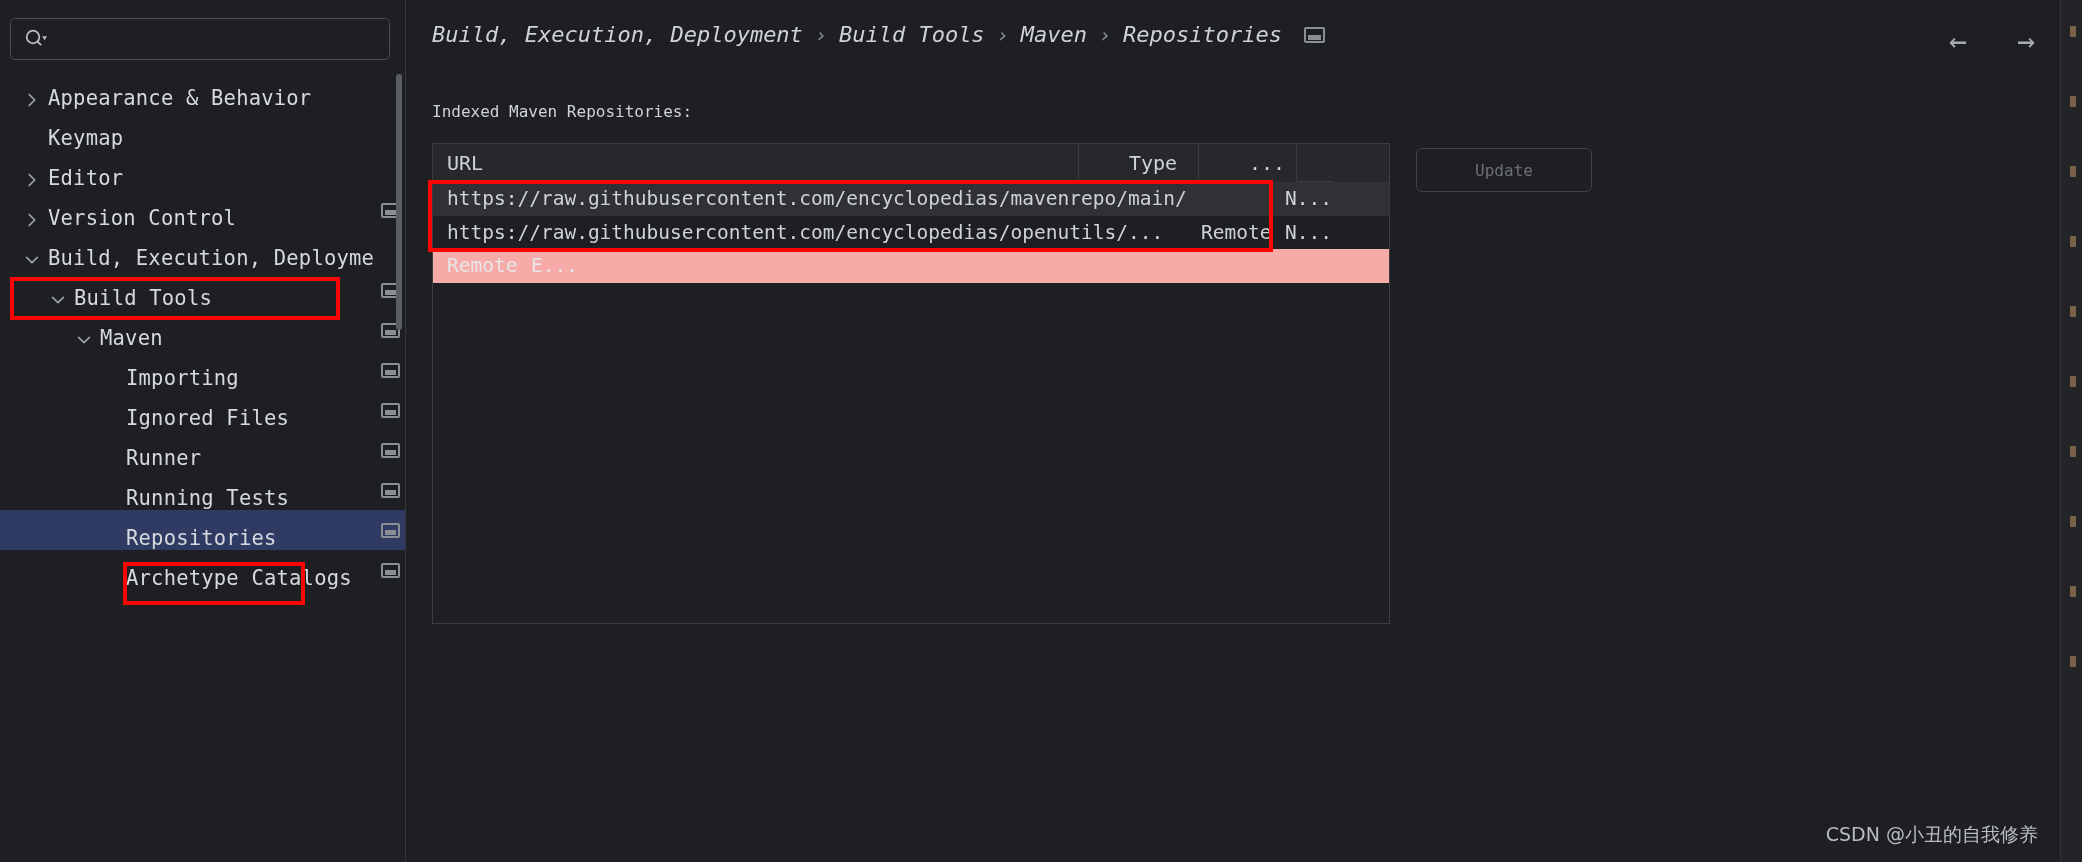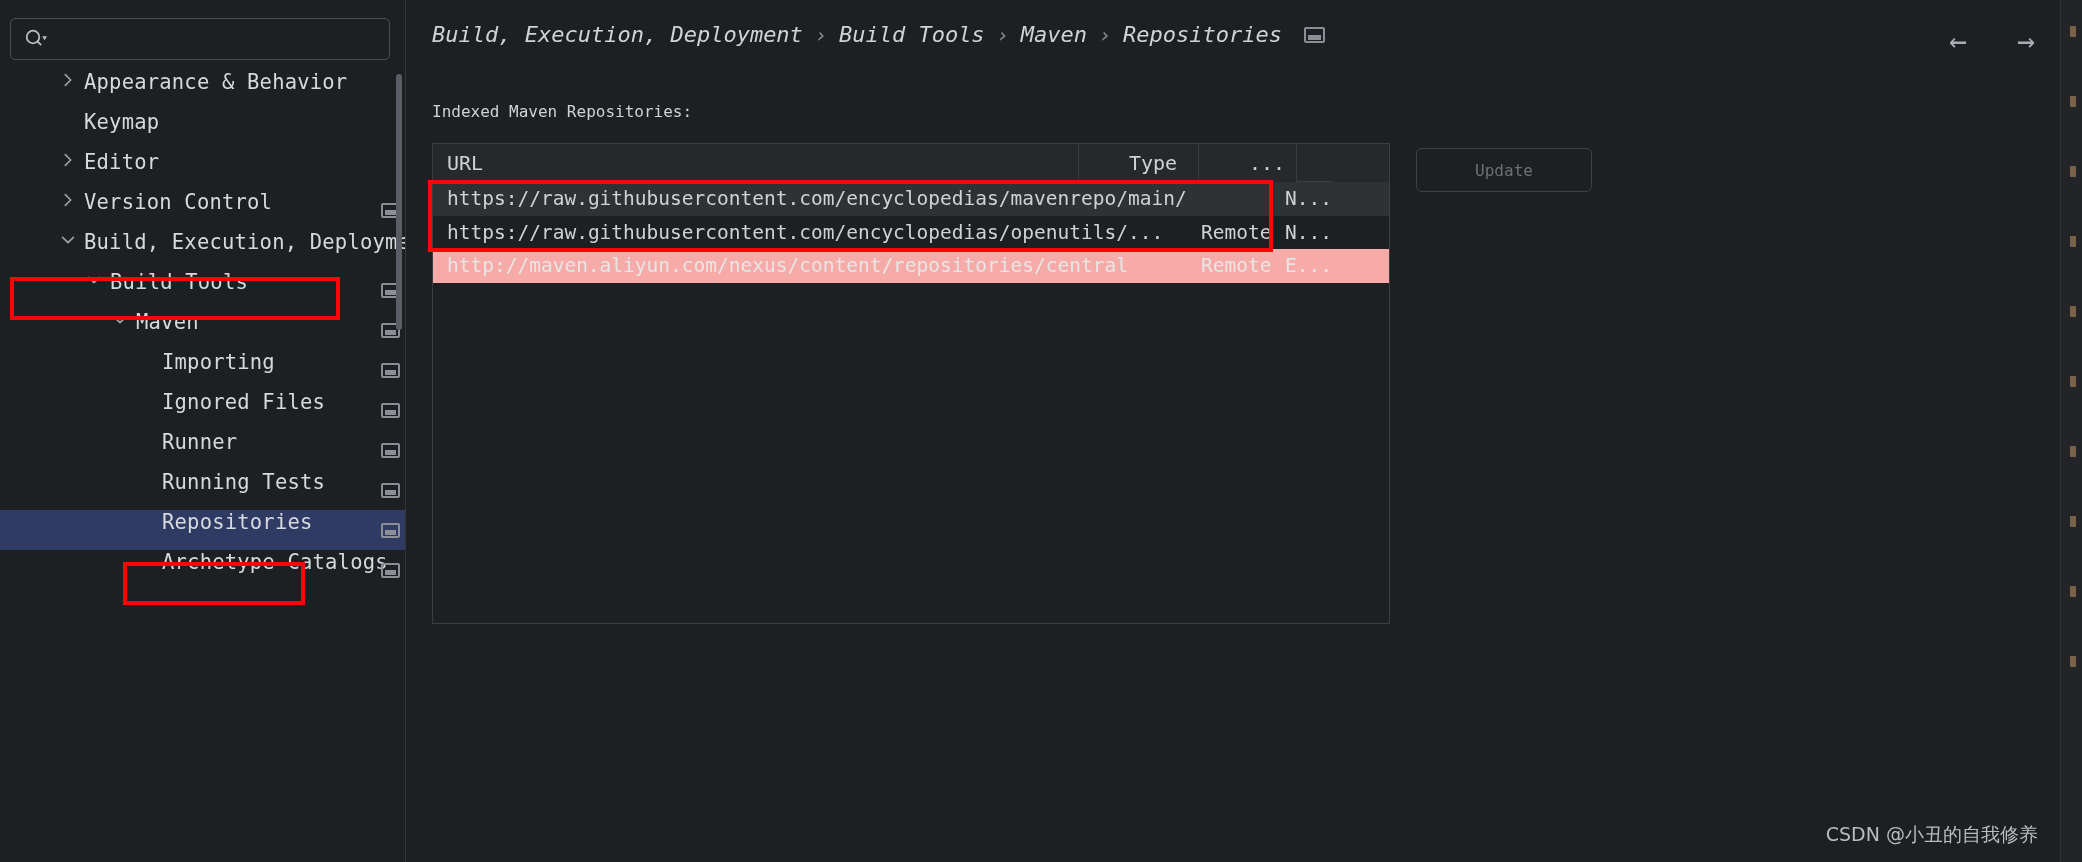"Appearance & Behavior" .tree-row { align-items: flex-start -> flex-end; padding-left: 36px -> none }
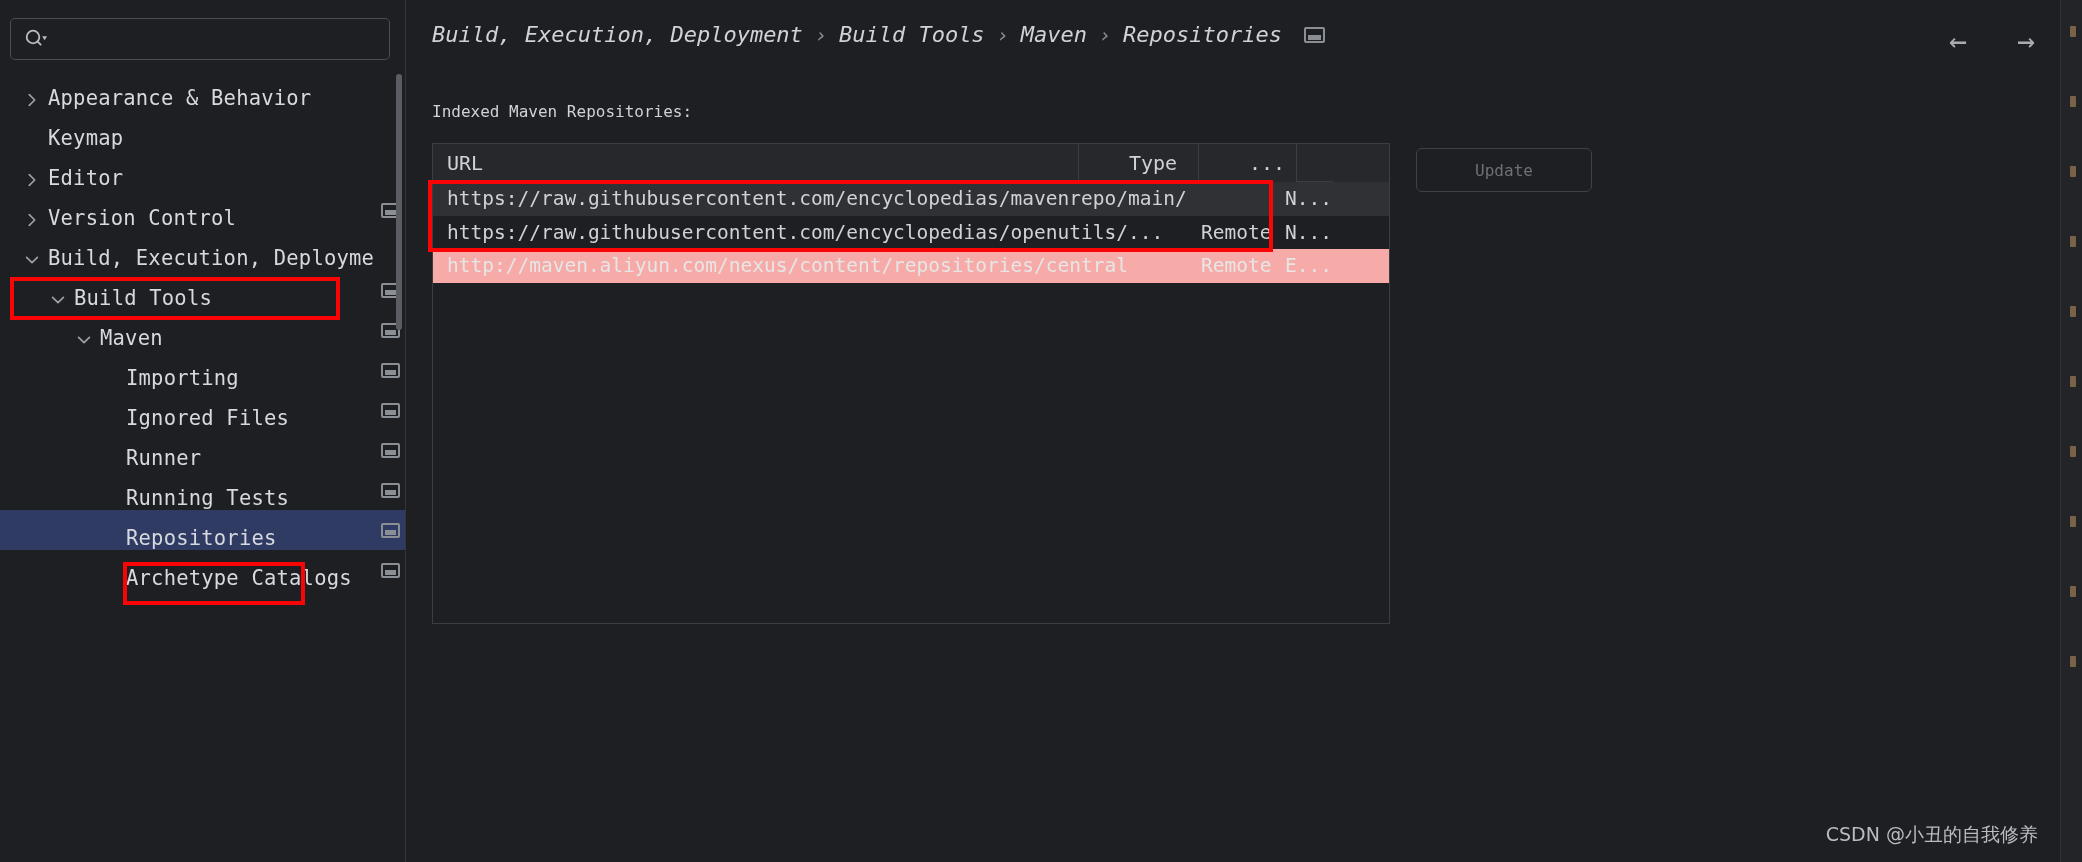"http://maven.aliyun.com/nexus/content/re" div.td { html: <div>http://maven.aliyun.com/nexus/content/repositories/central</div> -> none }
